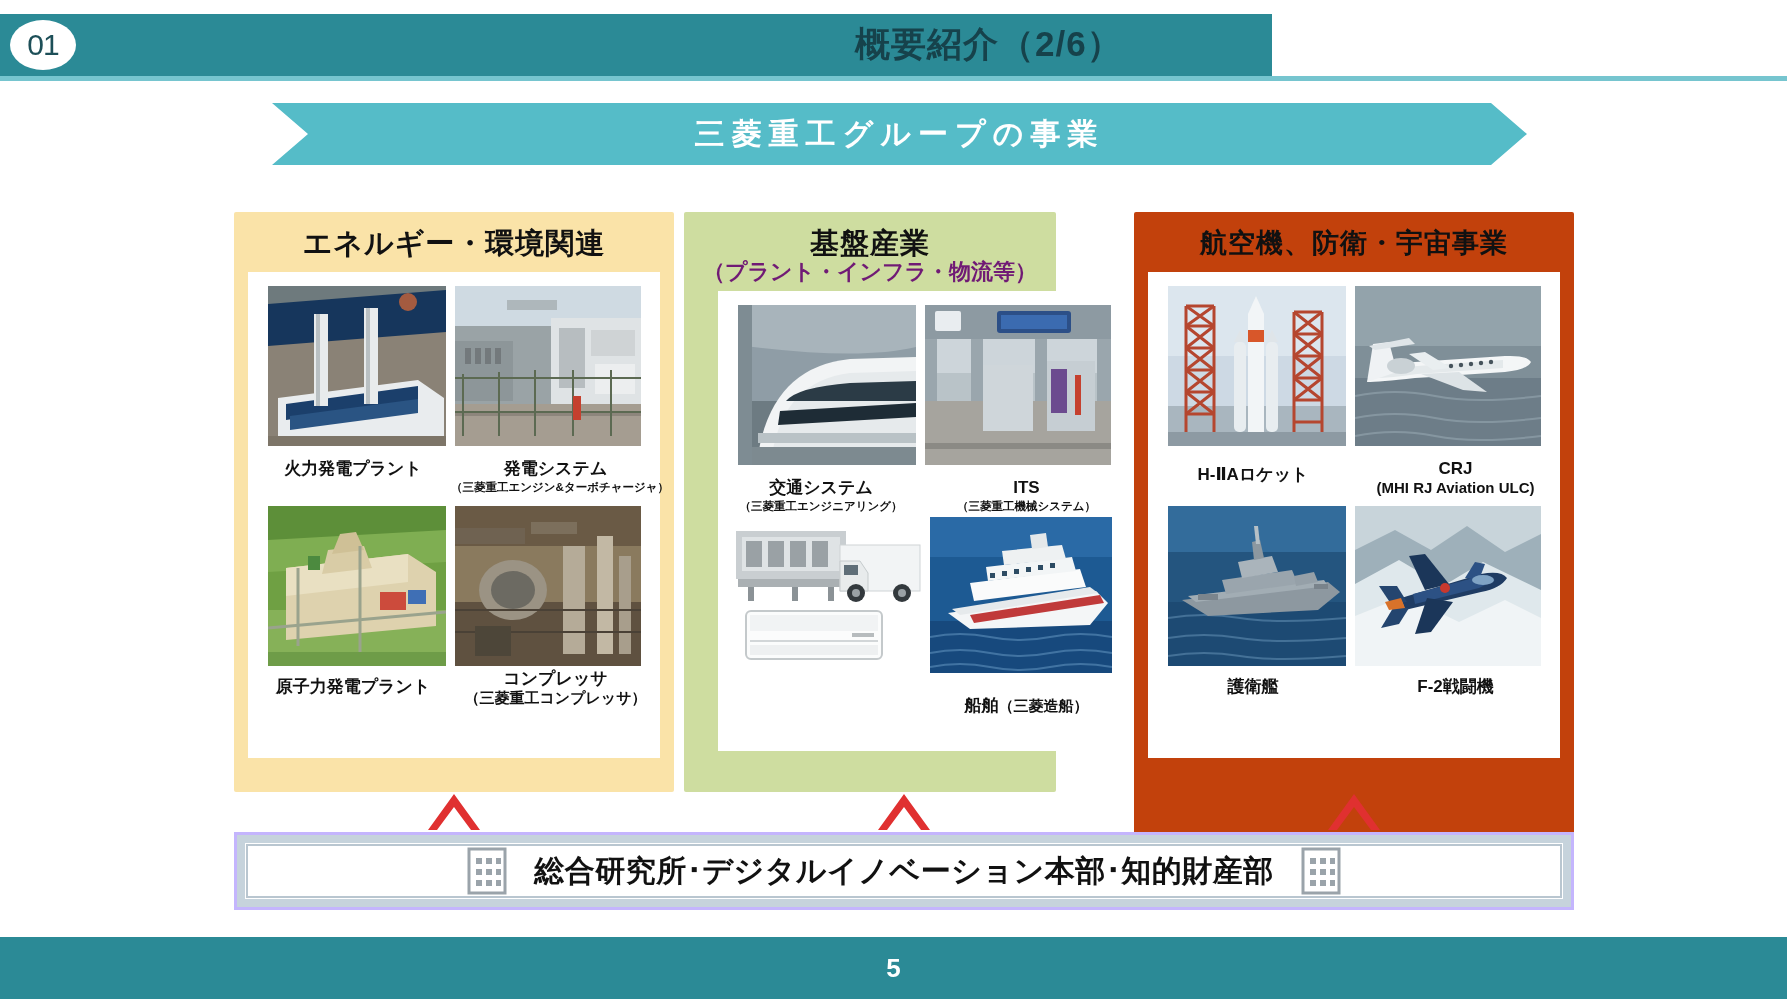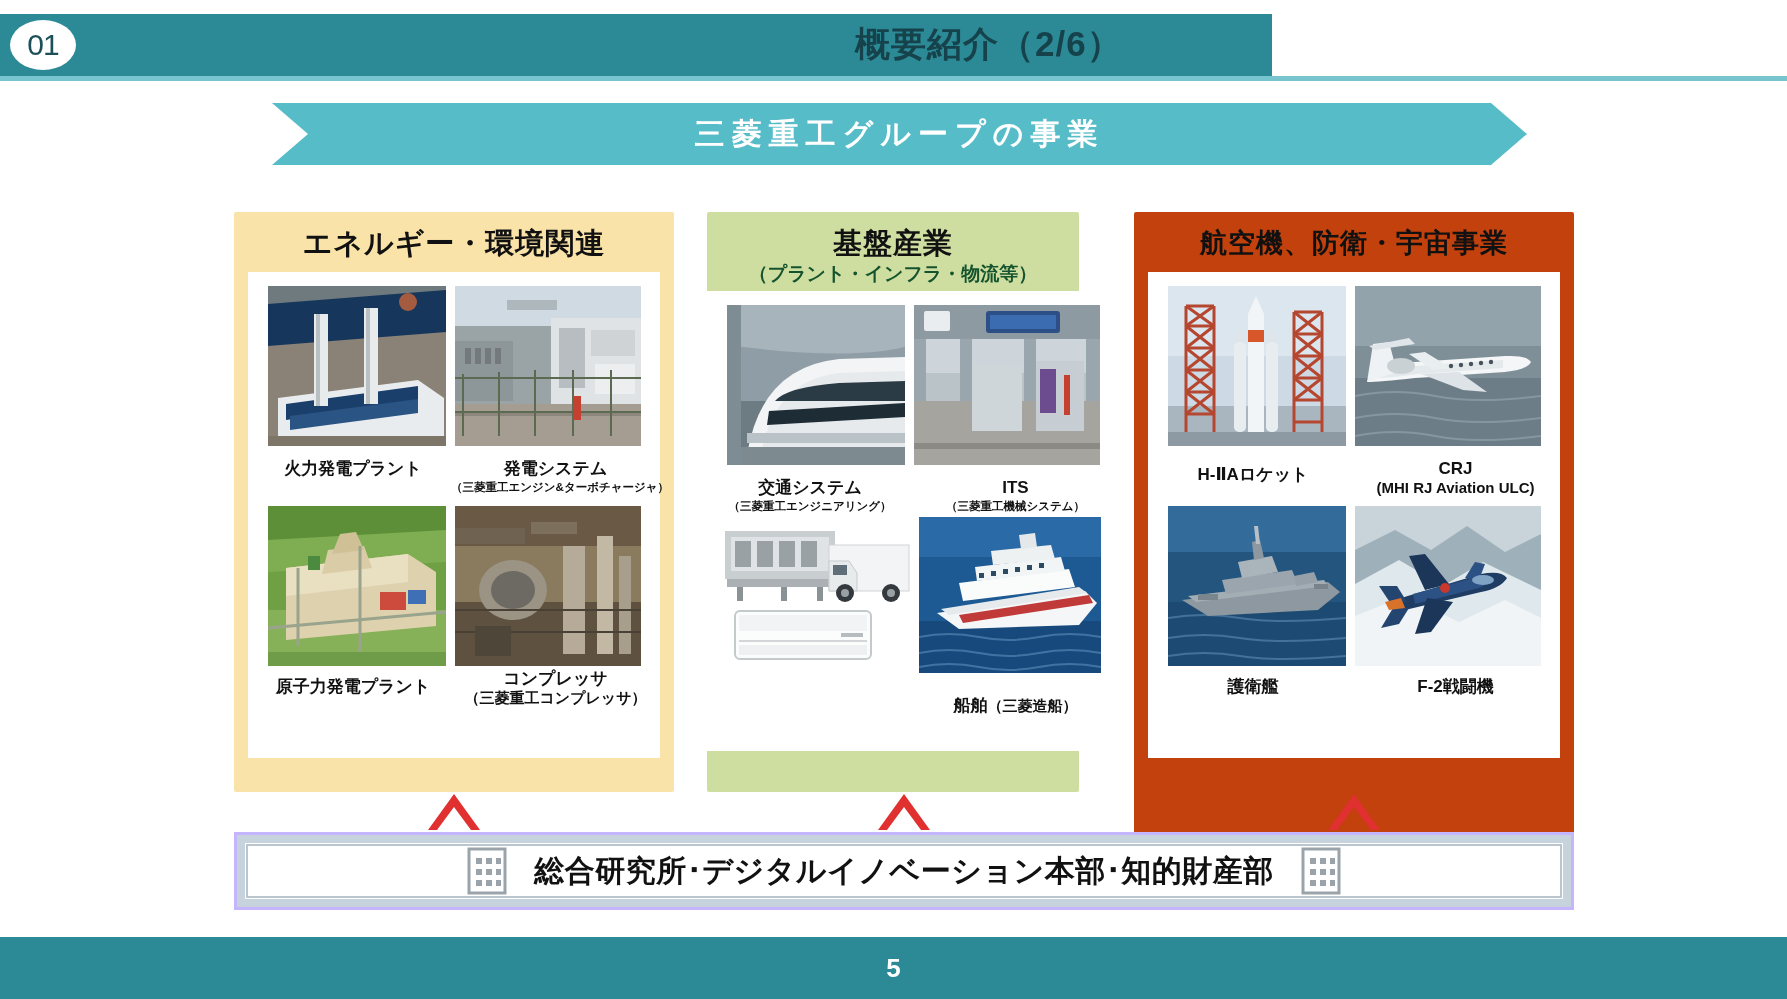"基盤産業" #panelB { left: 707px -> 684px }
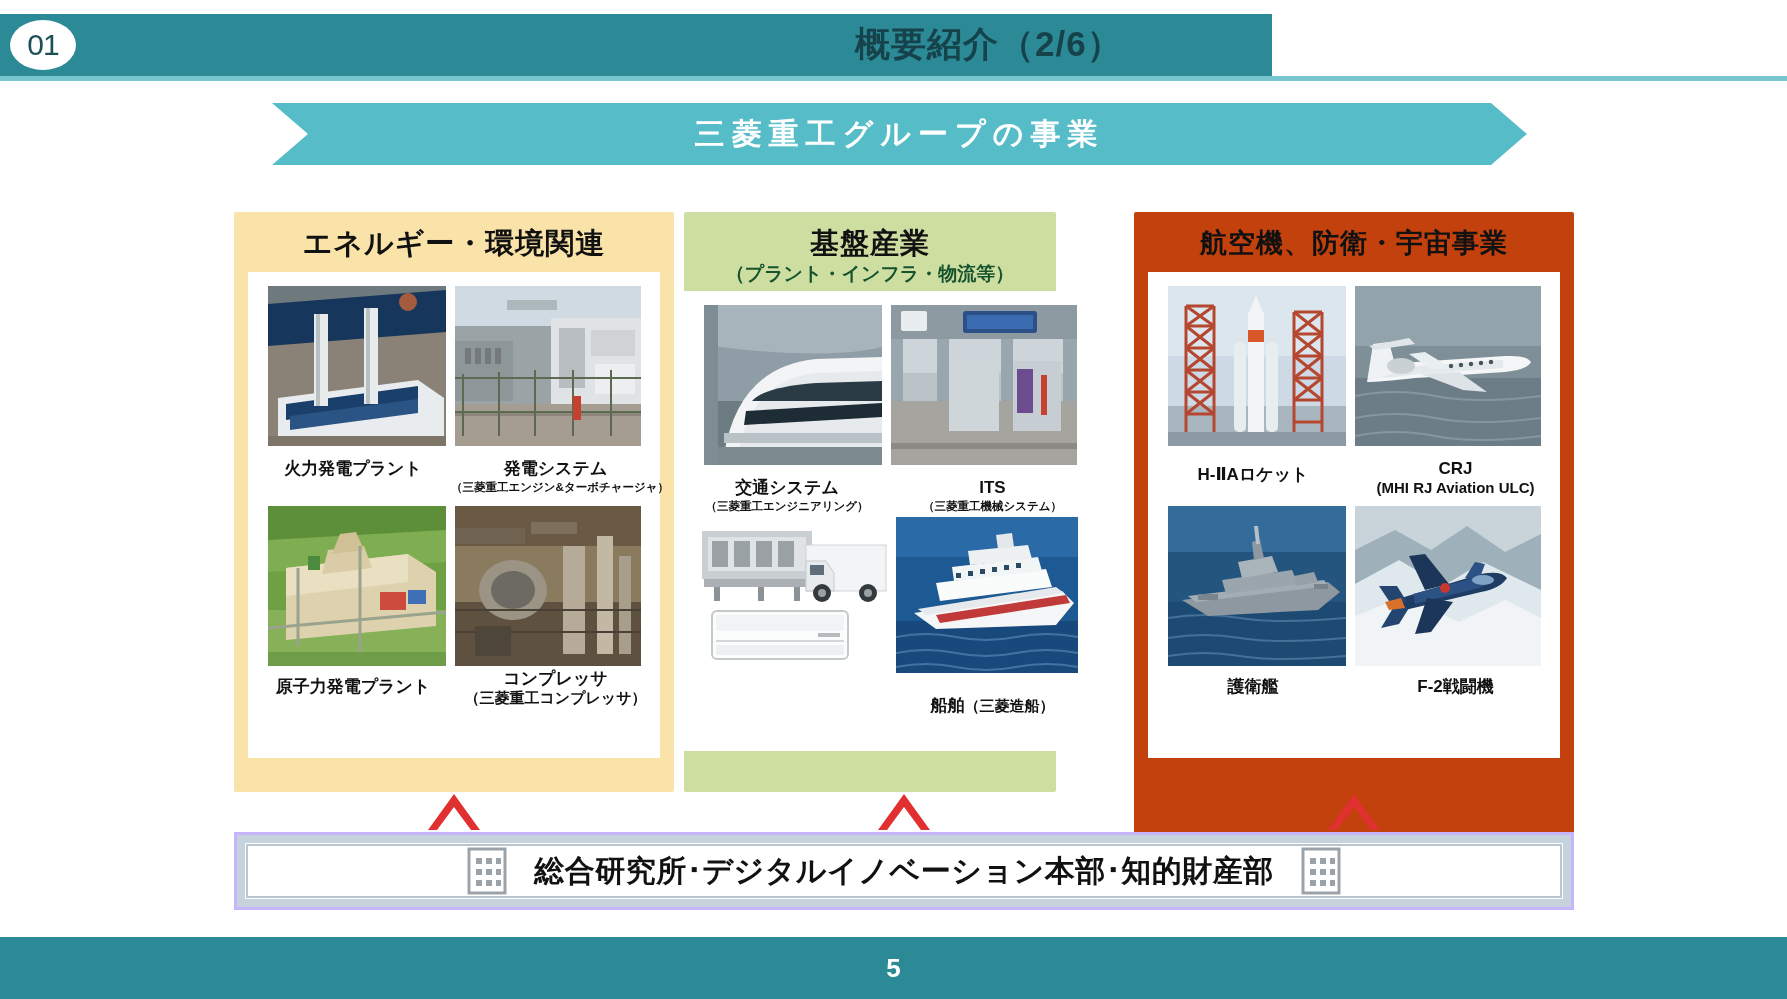"（プラント・インフラ・物流等）" .panel-subtitle { color: #14532d -> #701a75; font-family: none -> Liberation Mono, monospace; font-size: 19px -> 22px }
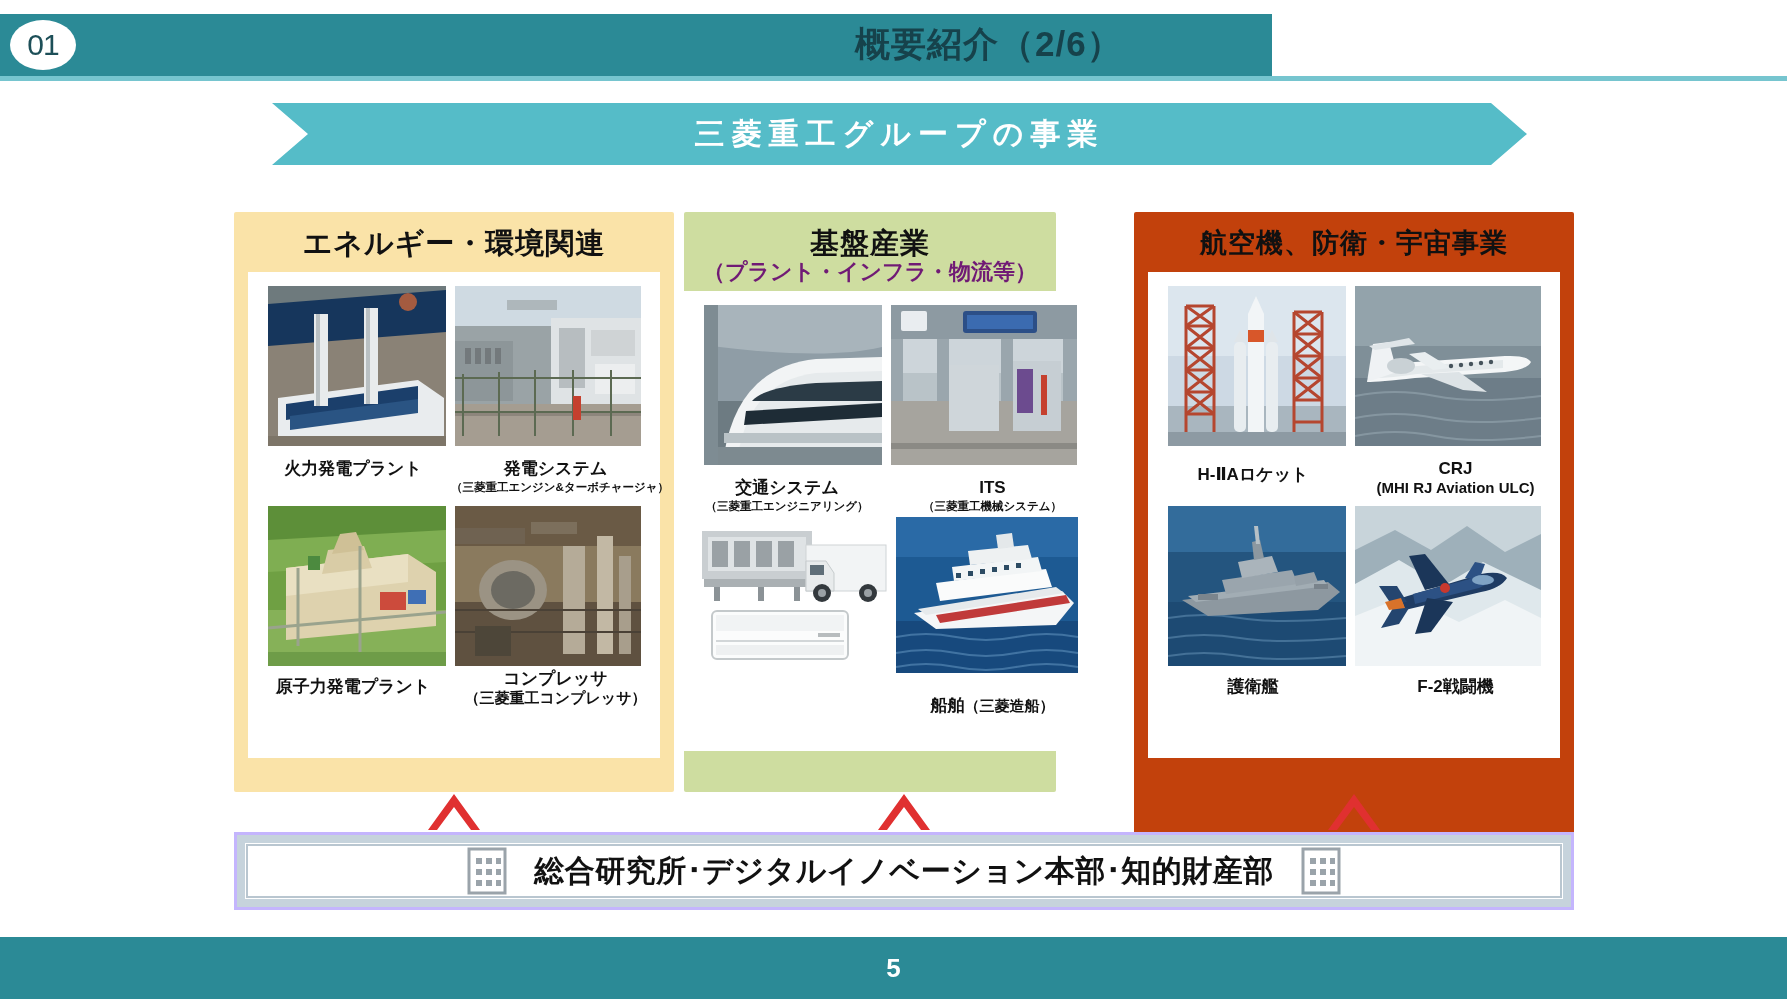"交通システム" #panelB .panel-inner { margin-left: none -> 34px }
